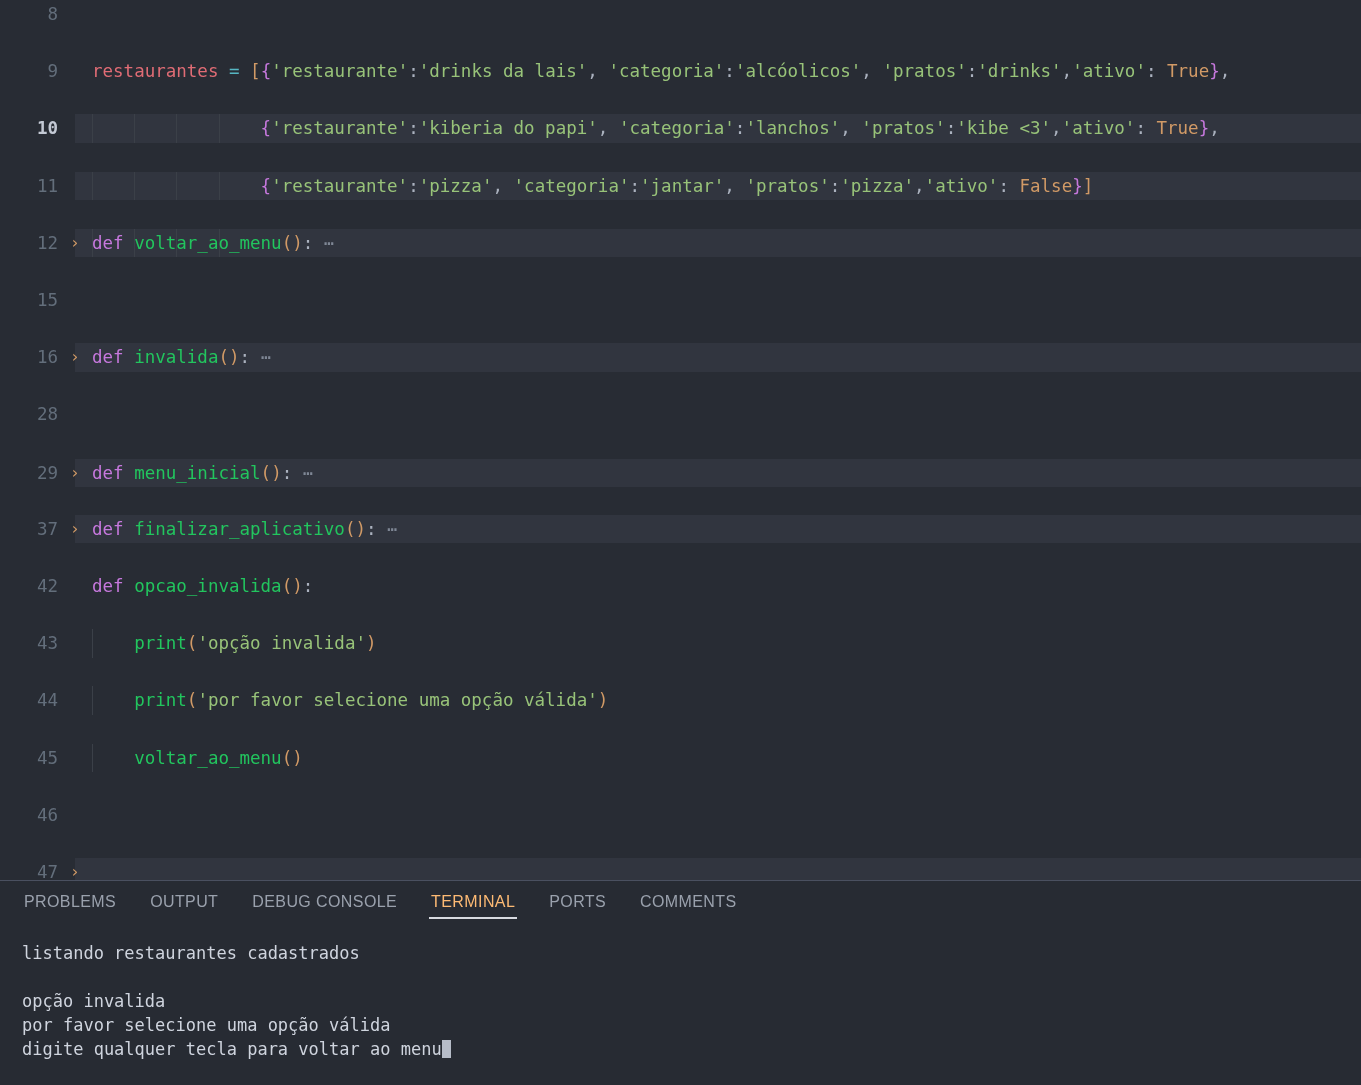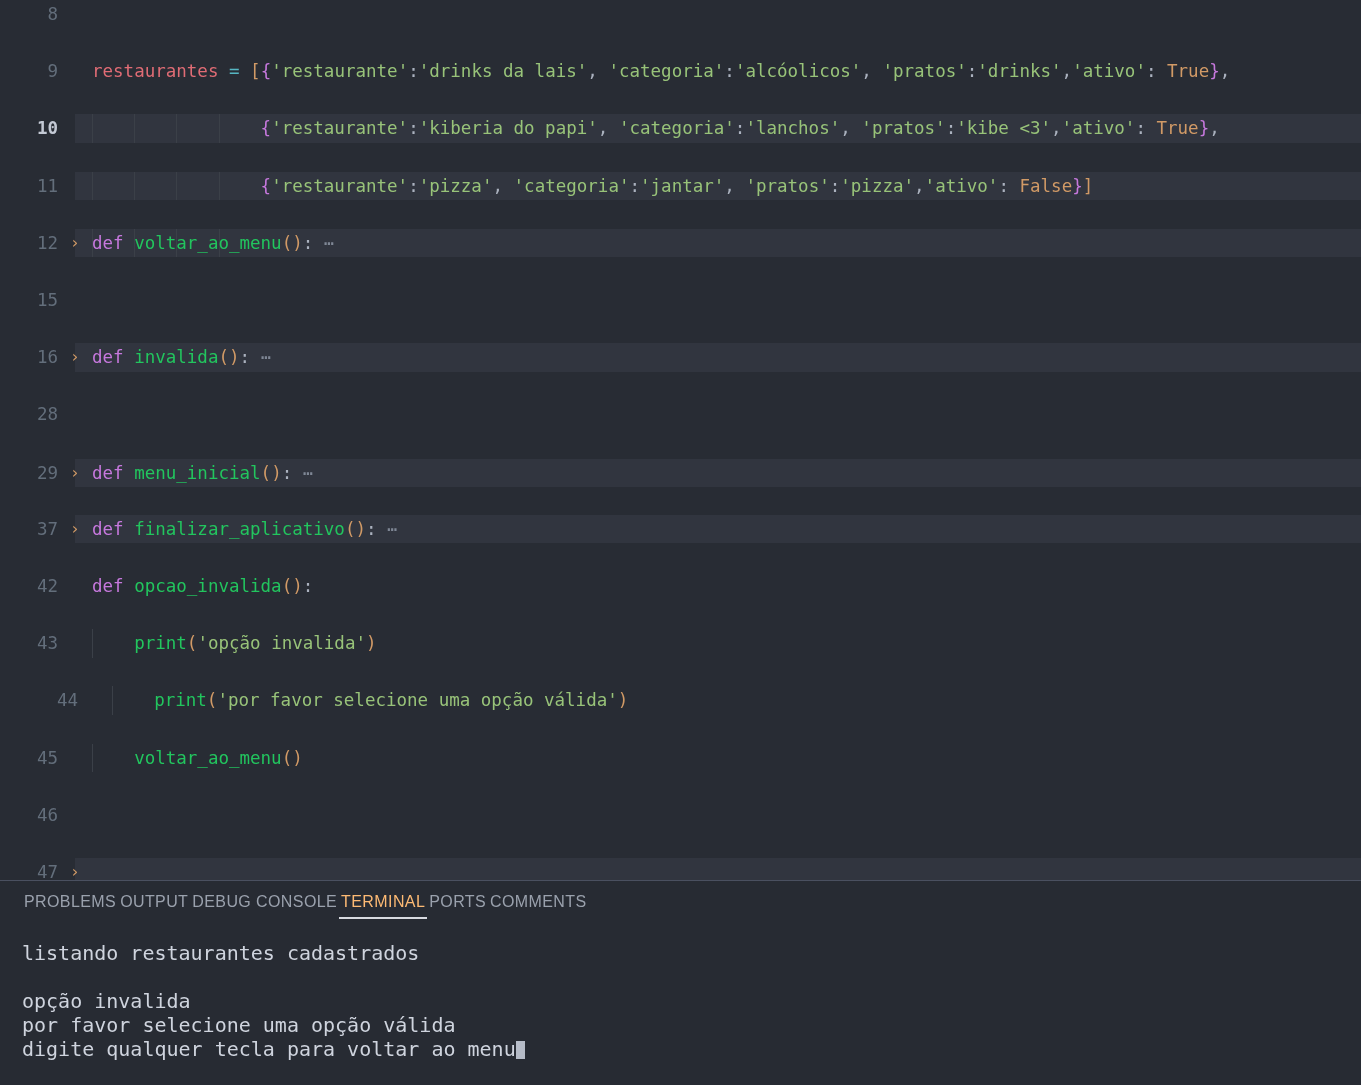"44" div.row { margin-left: 20px -> none }
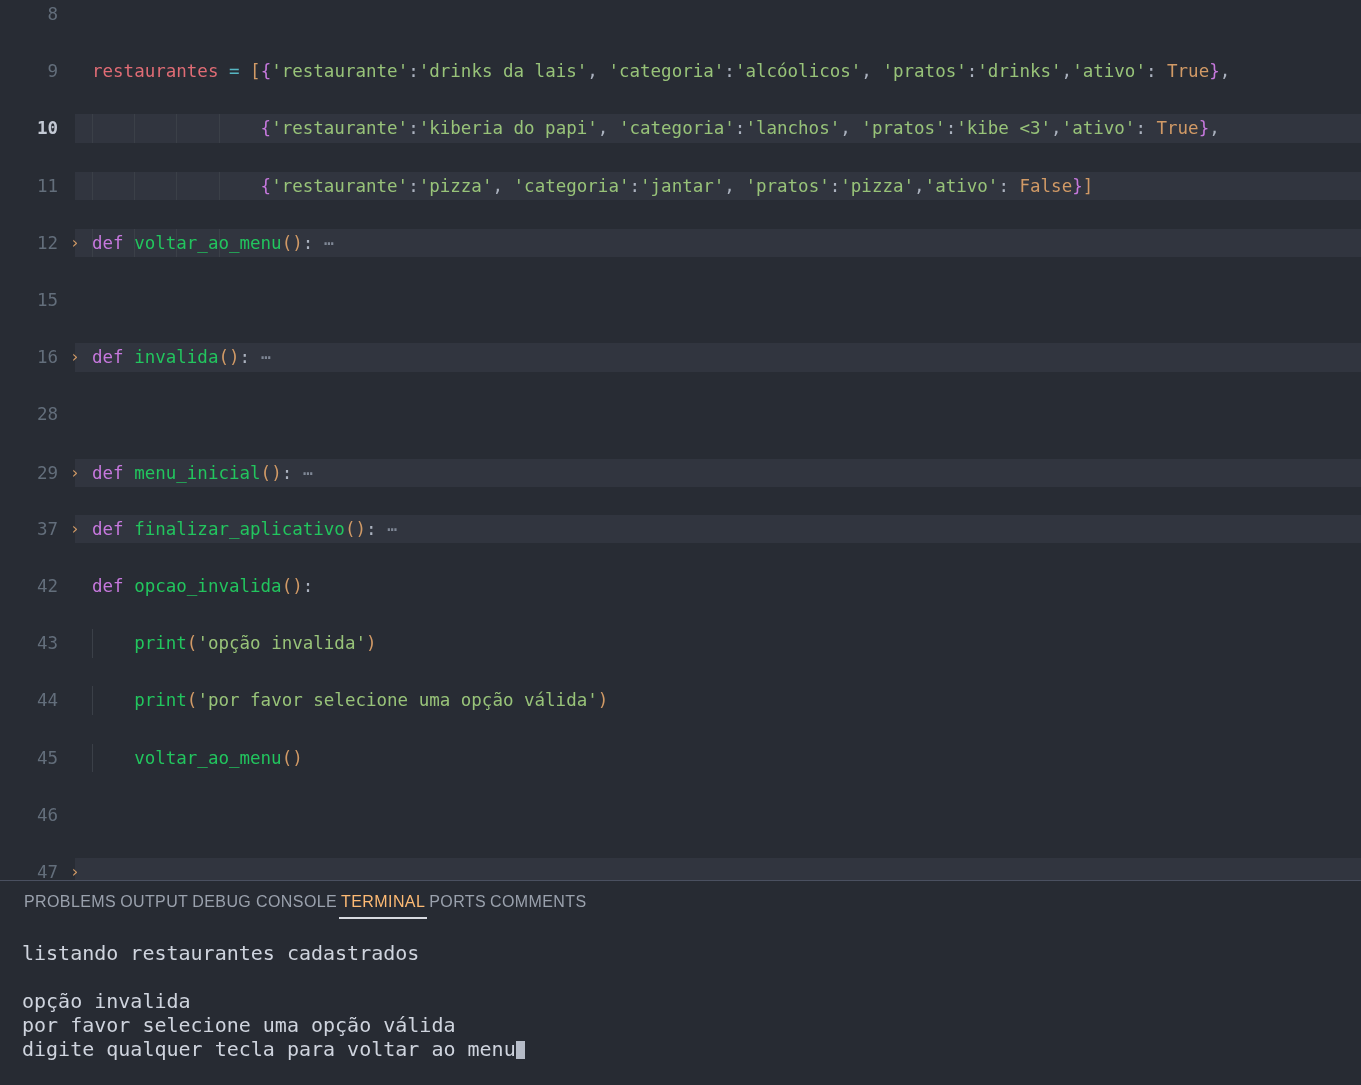"PROBLEMS" #panel-tabs { gap: none -> 30px }
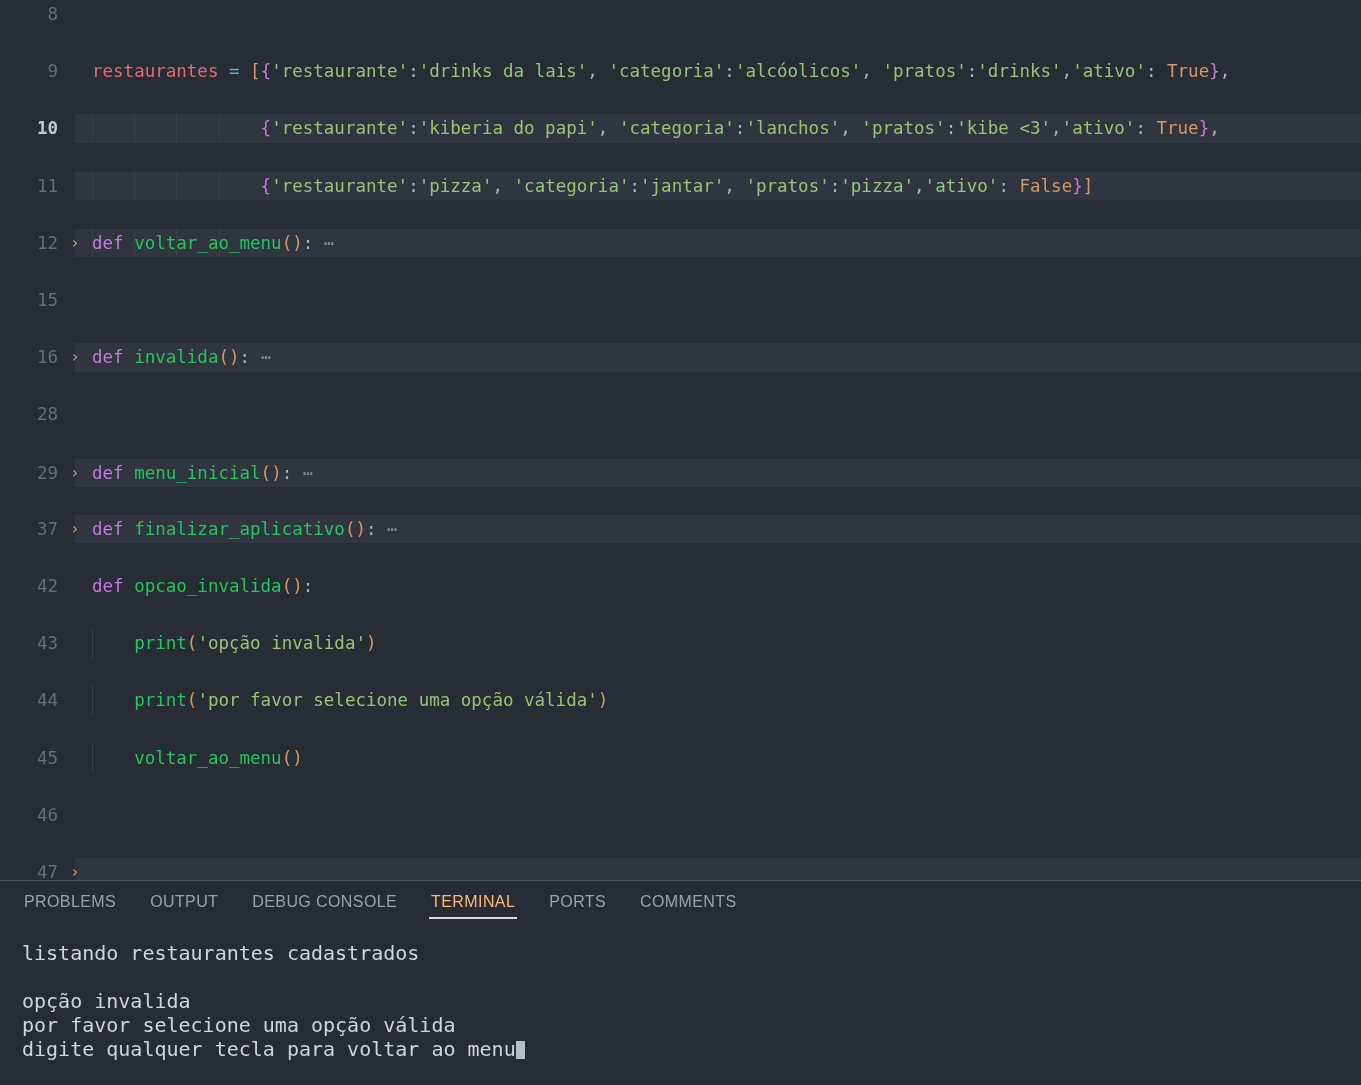"listando restaurantes cadastrados" #terminal-body { font-size: 20px -> 17px }
